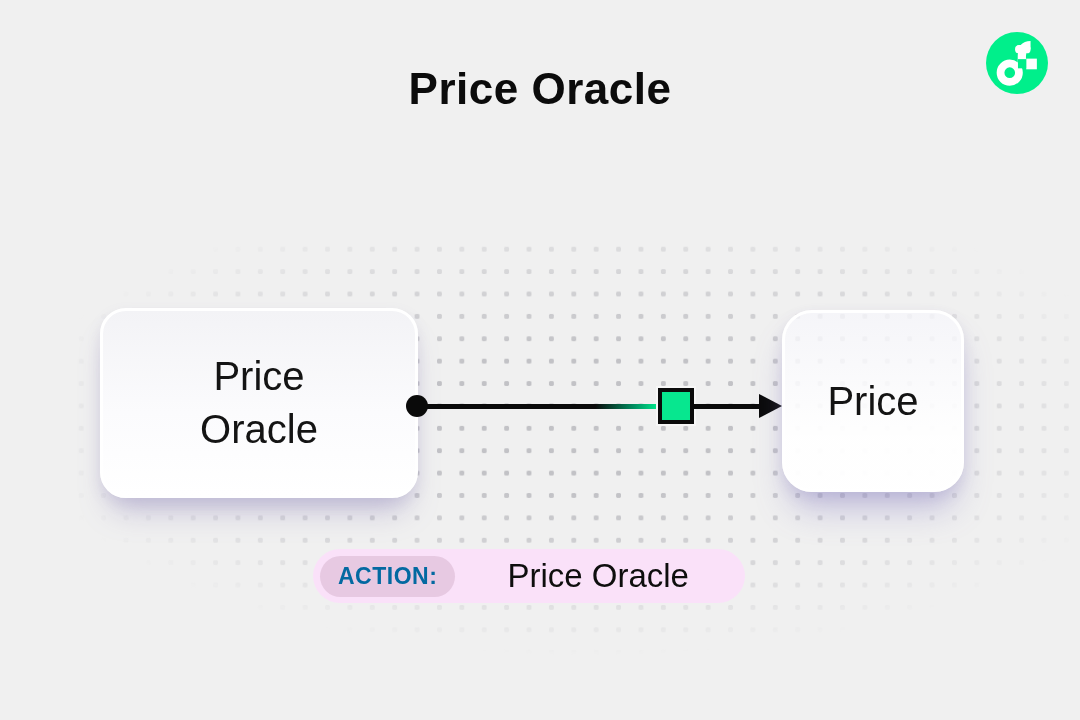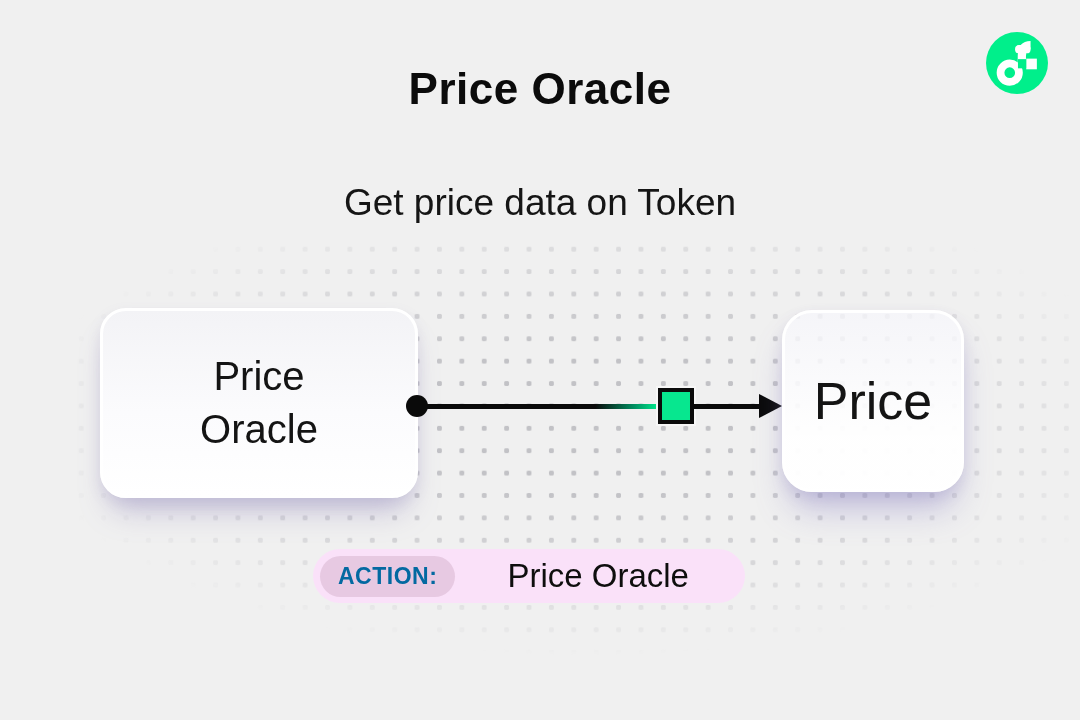"Get price data on Token" div.page-subtitle { html: <div>Get price data on Token</div> -> none }
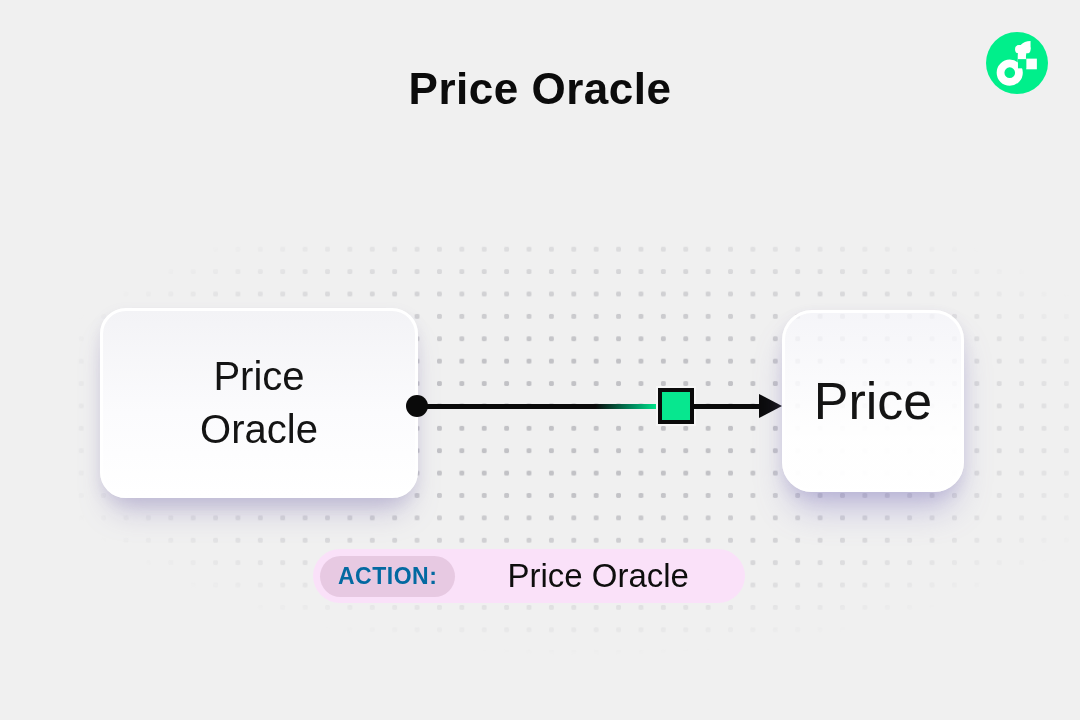"Price" .node-target { font-size: 52px -> 40px }
